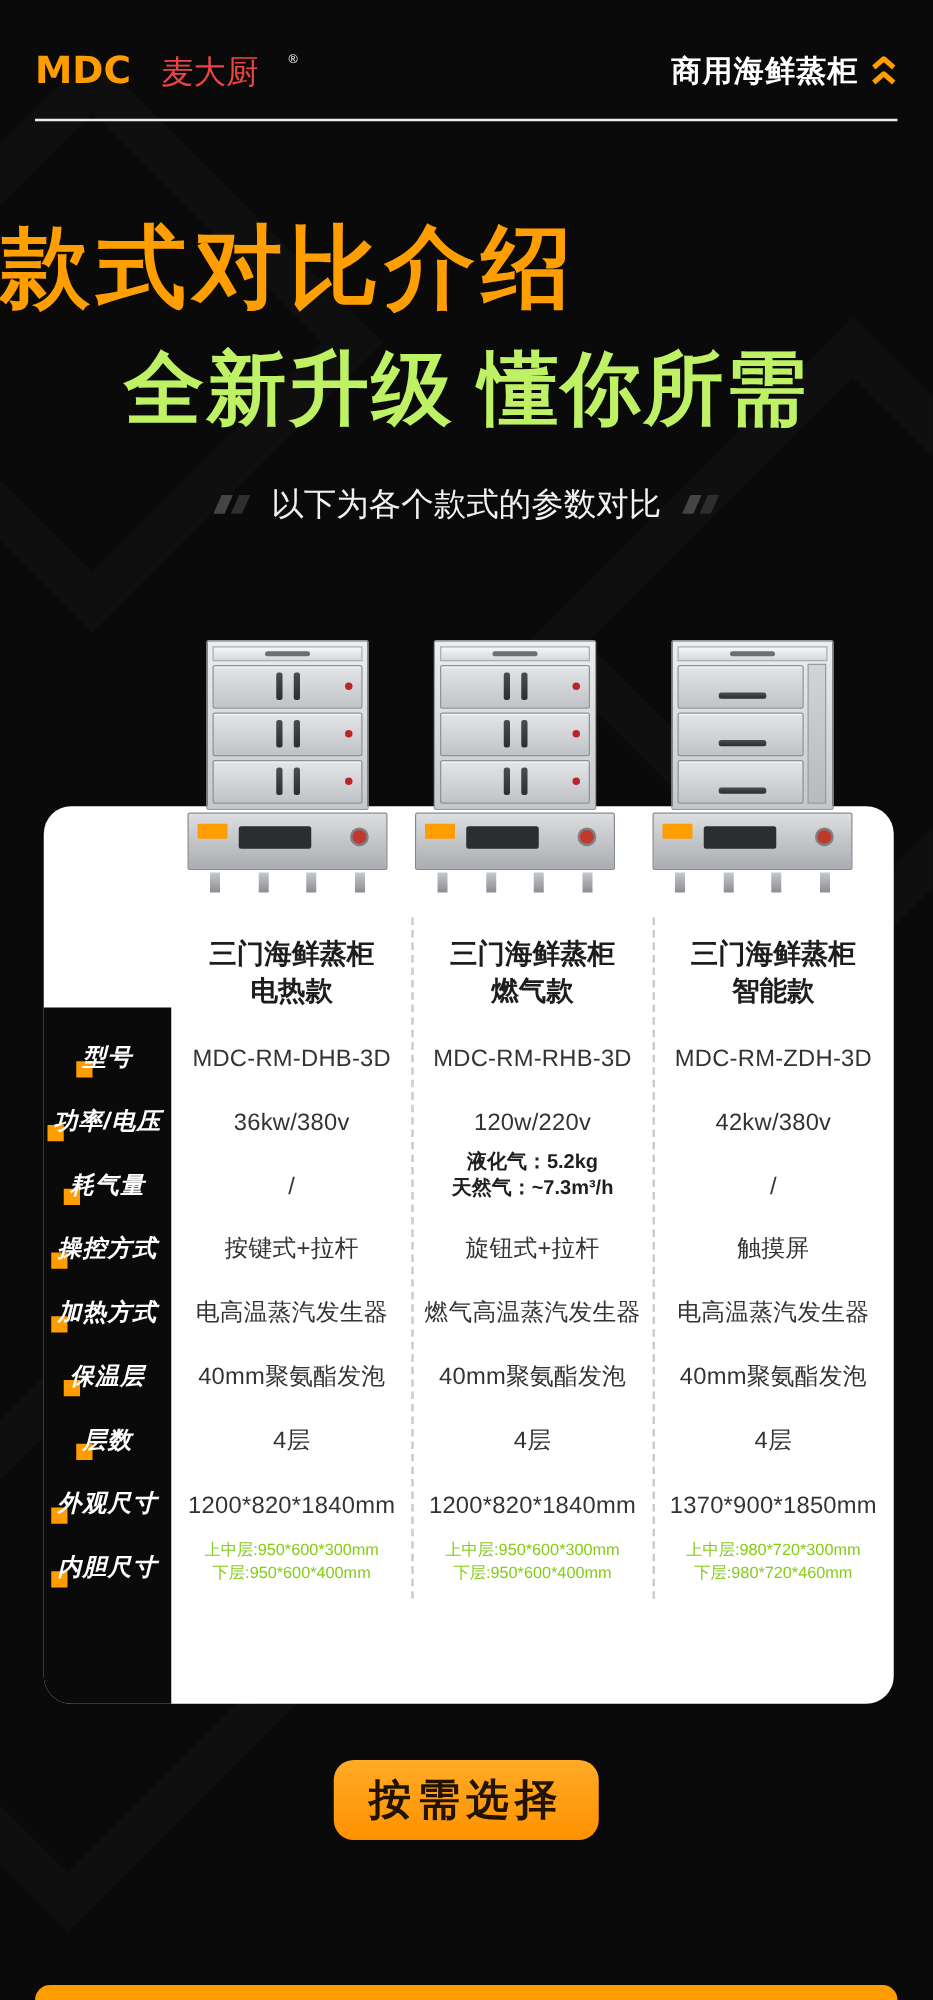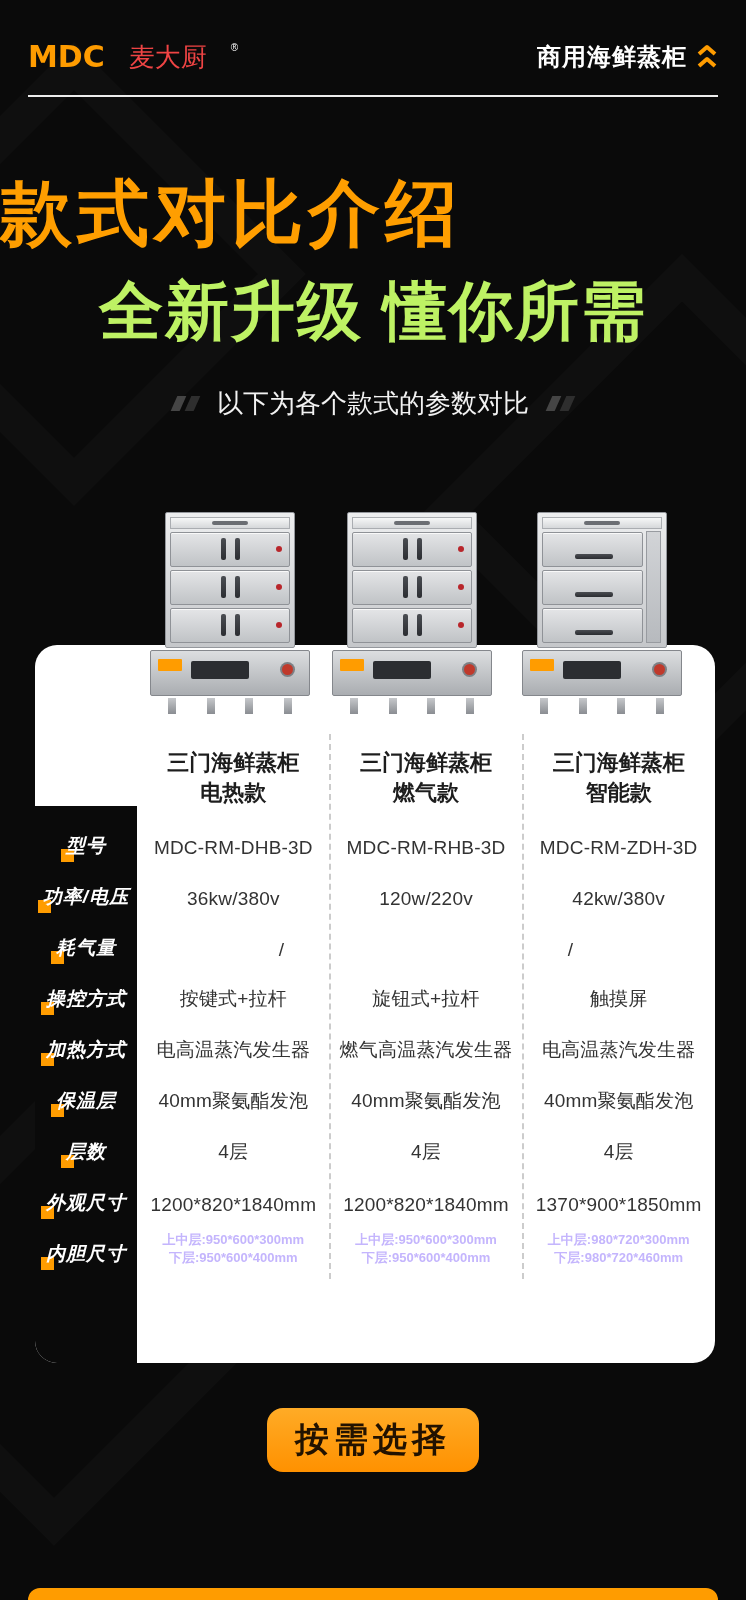"液化气：5.2kg" div.tcell { html: none -> <div> <span>液化气：5.2kg</span> <span>天然气：~7.3m³/h</span> </div> }
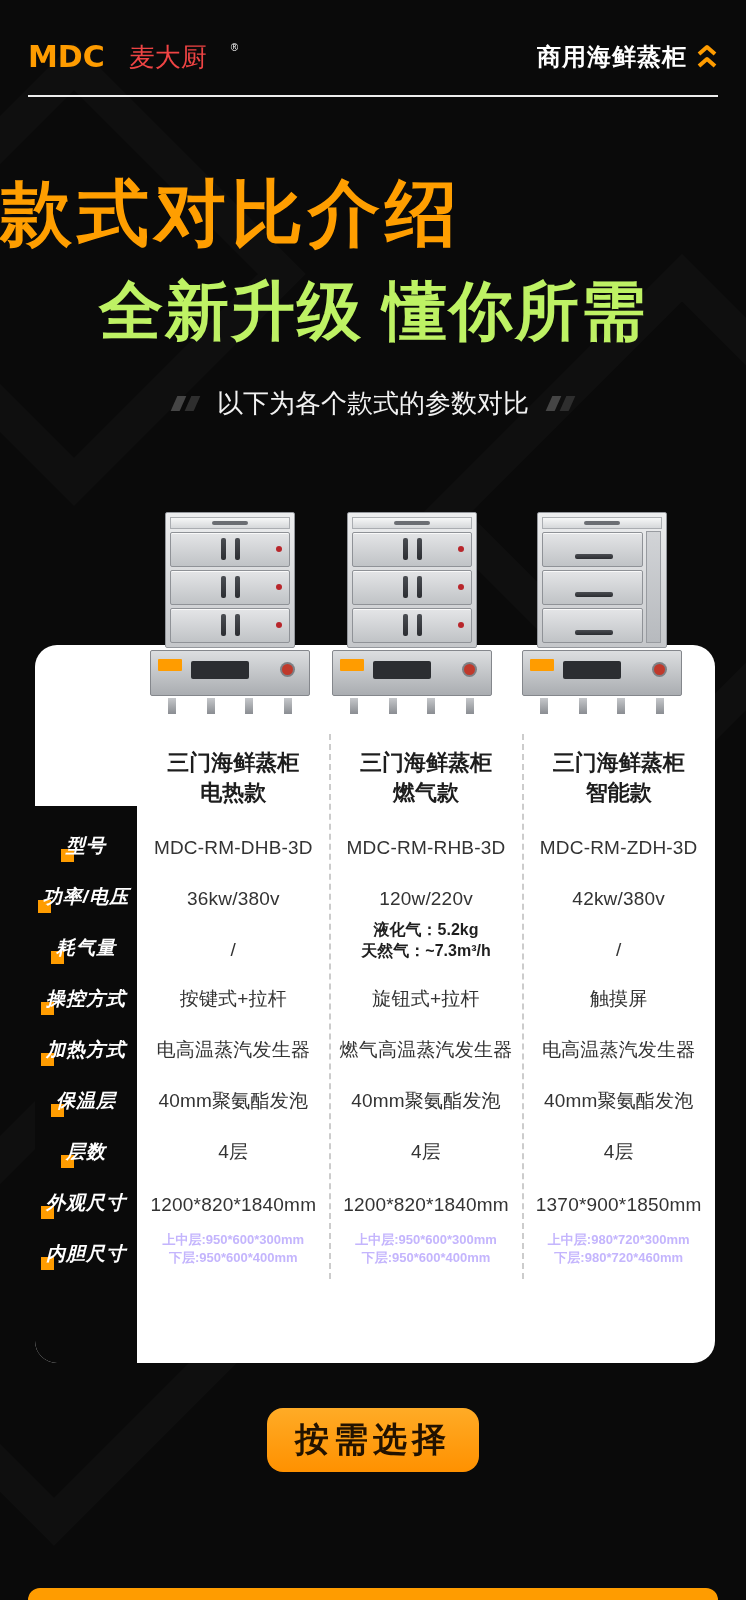"上中层:950*600*300mm" .cell-inner span { color: #c4b5fd -> #84cc16; font-weight: 700 -> 400 }
